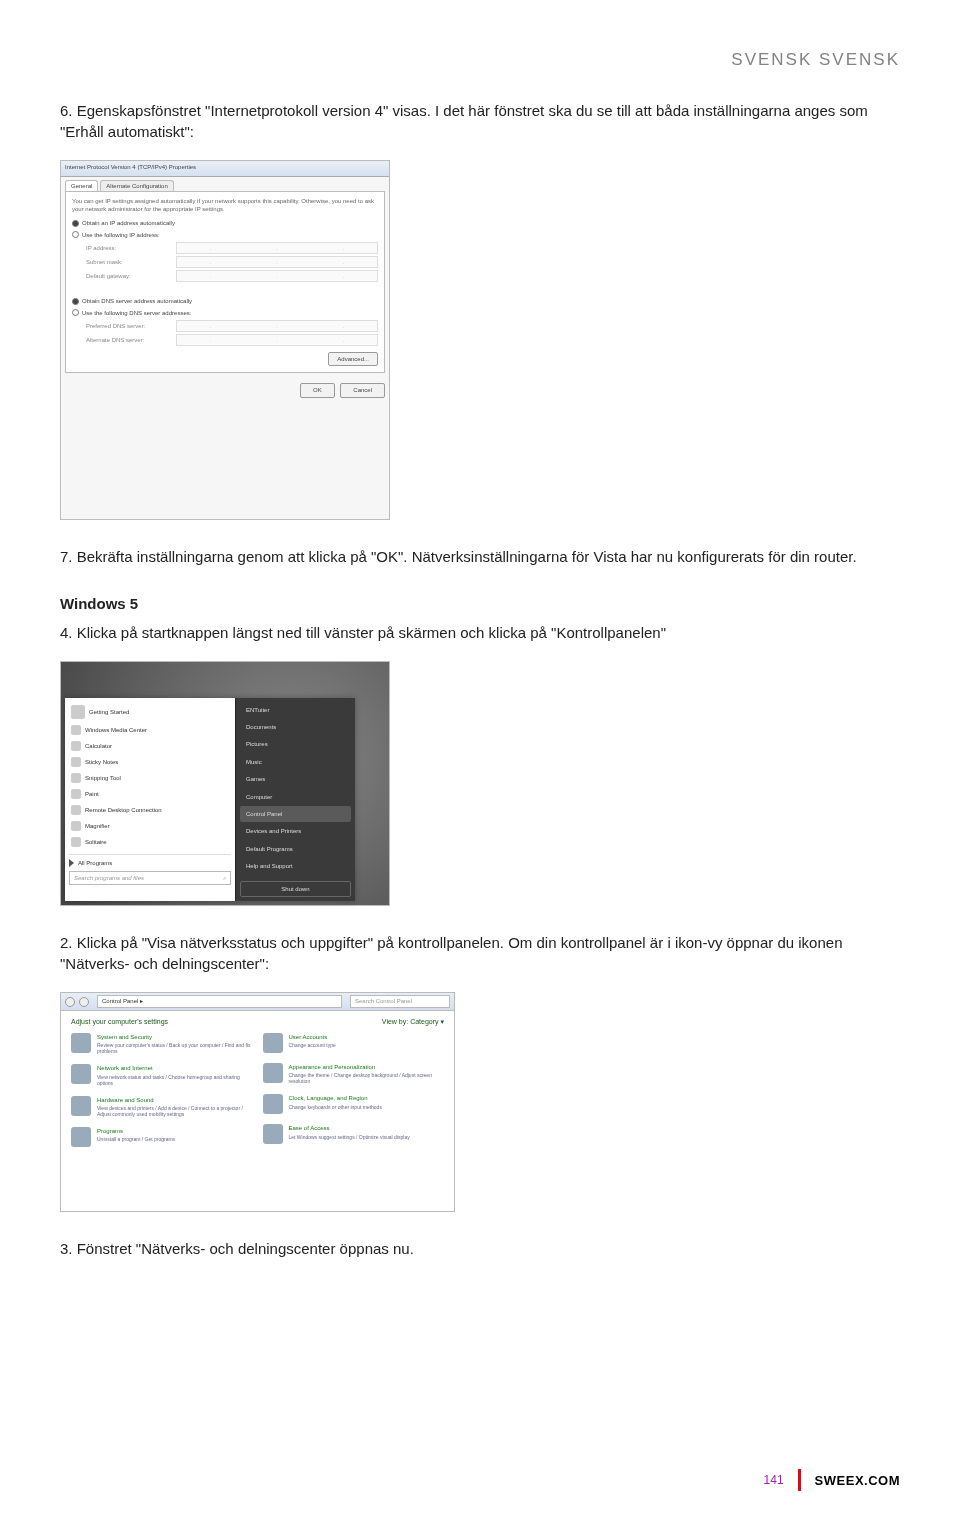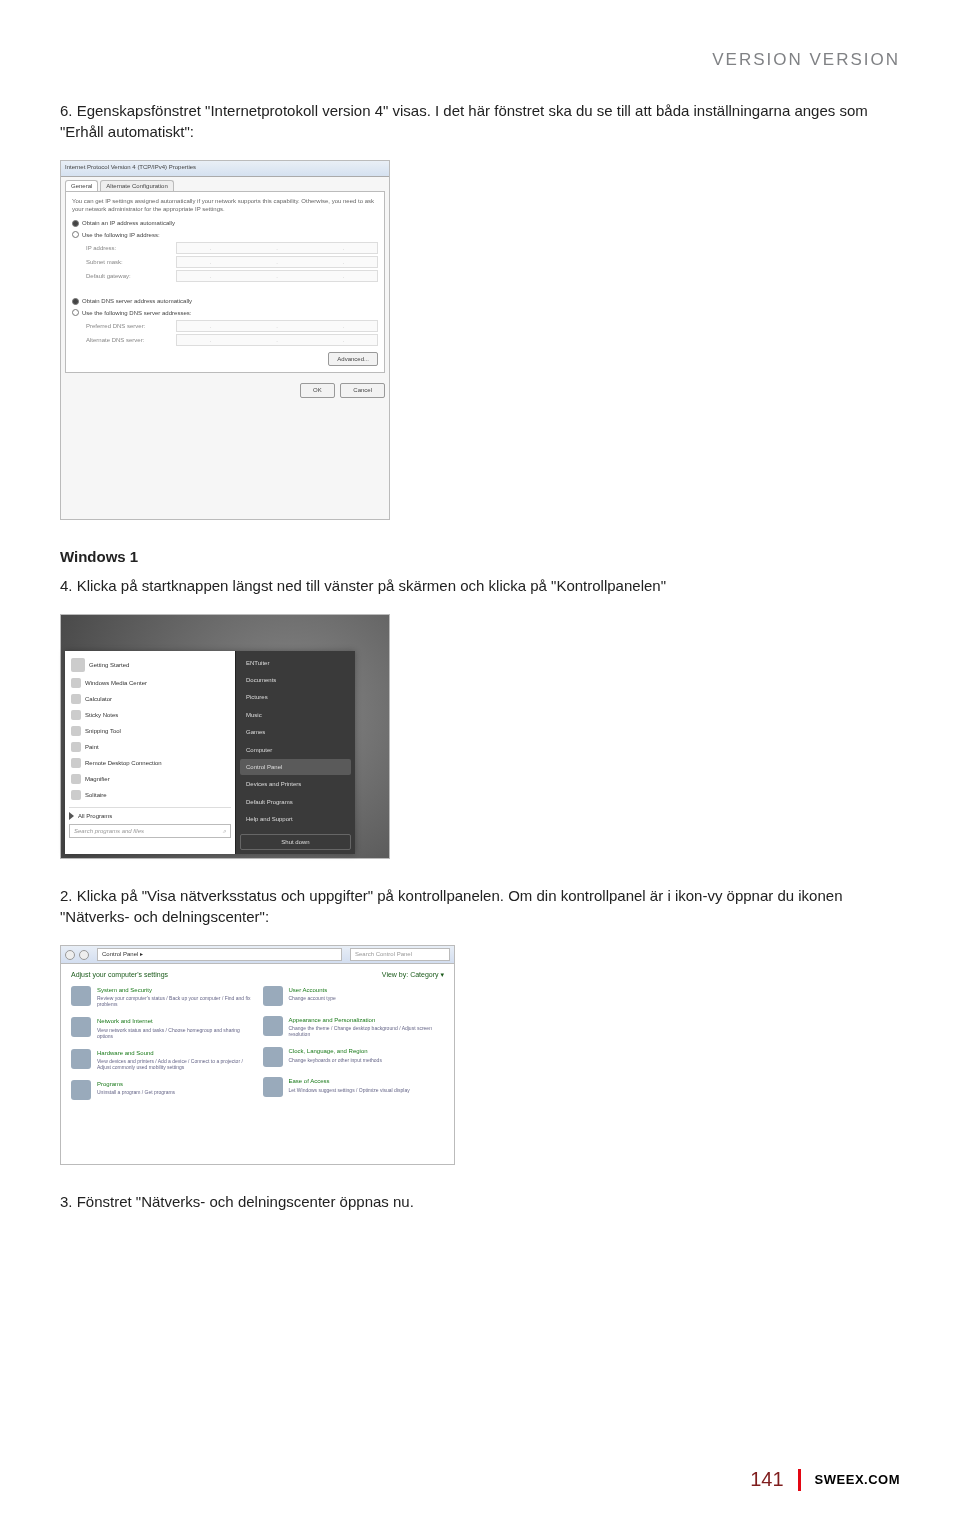"VERSION VERSION" div.page-header { text: VERSION VERSION -> SVENSK SVENSK }
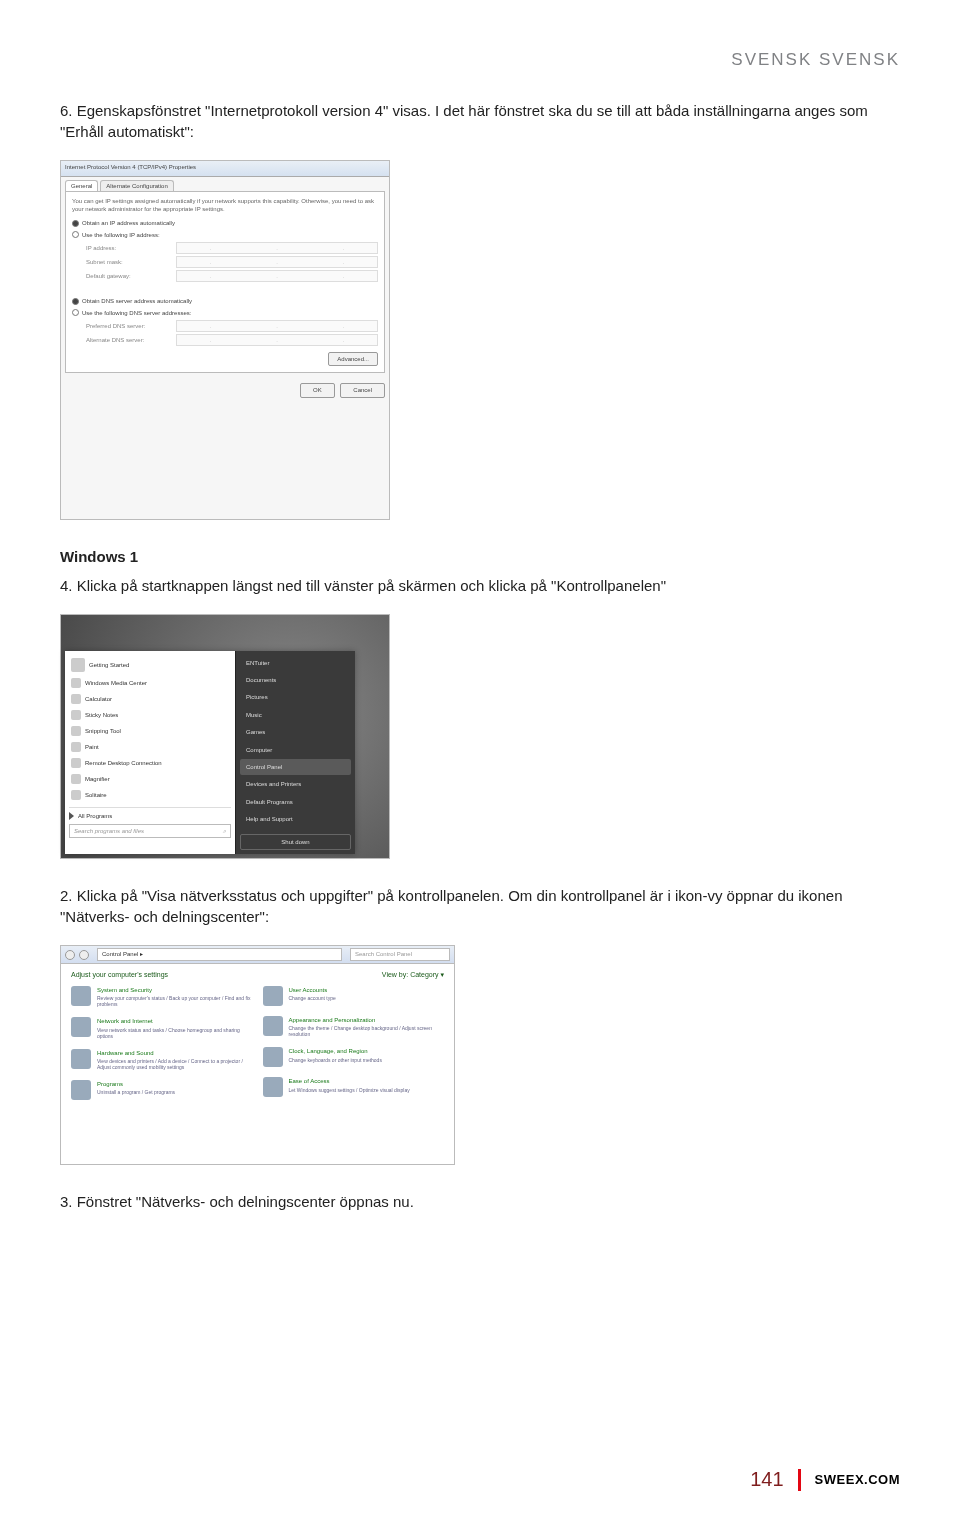"7. Bekräfta inställningarna genom att" p.step { html: none -> <p>7. Bekräfta inställningarna genom att klicka på "OK". Nätverksinställningarna för Vista har nu konfigurerats för din router.</p> }
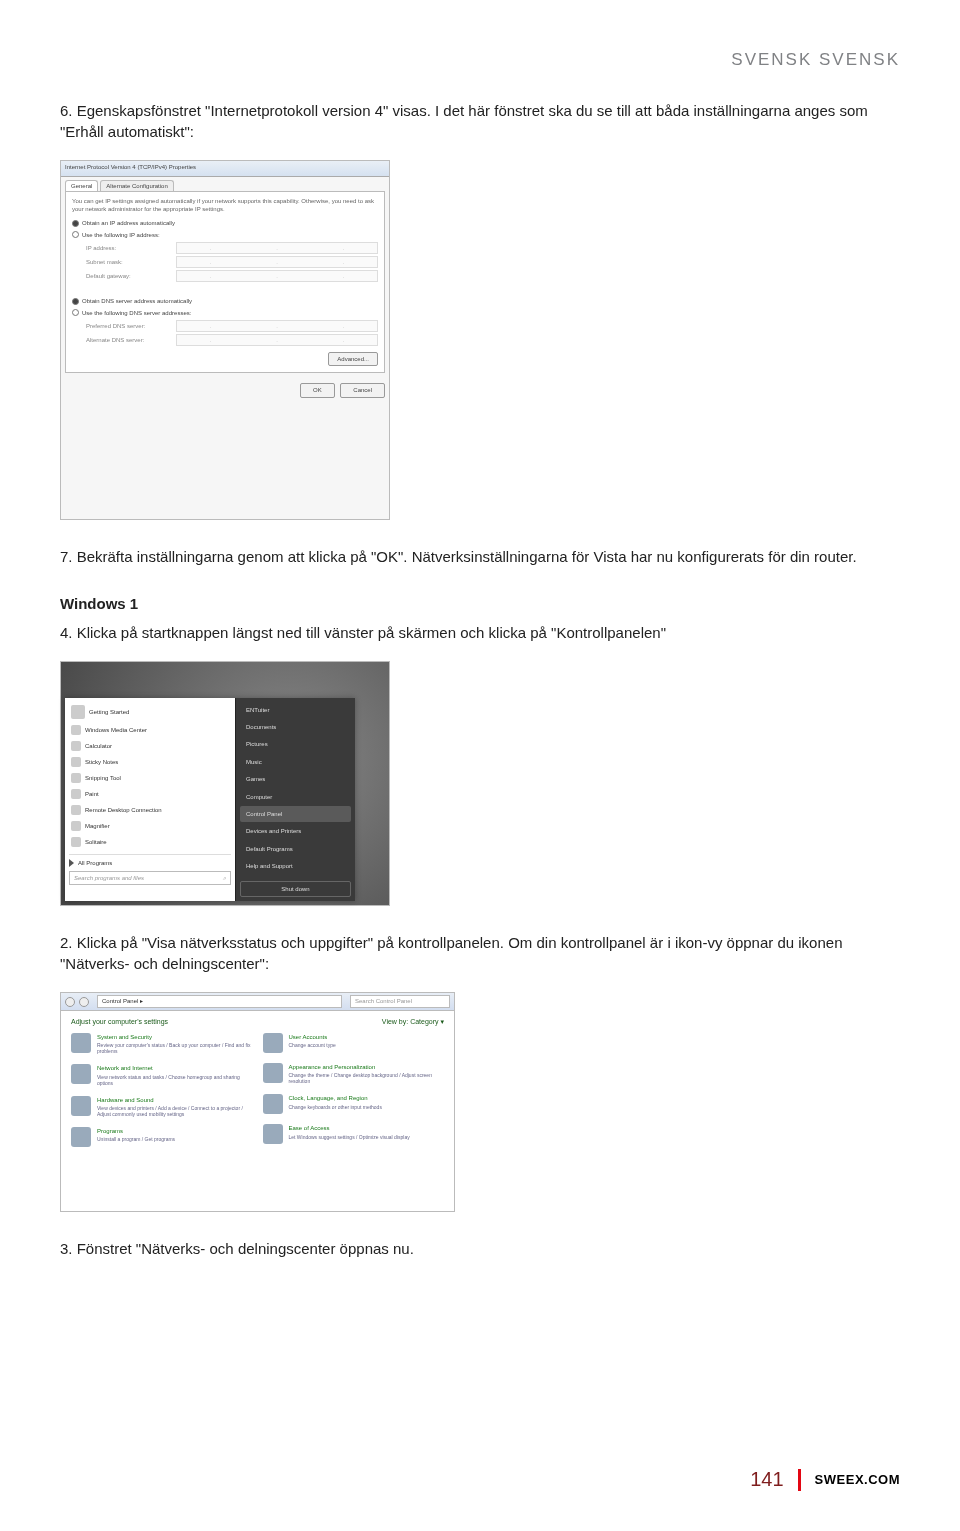"Windows 1" p.sub-heading { text: 1 -> 5 }
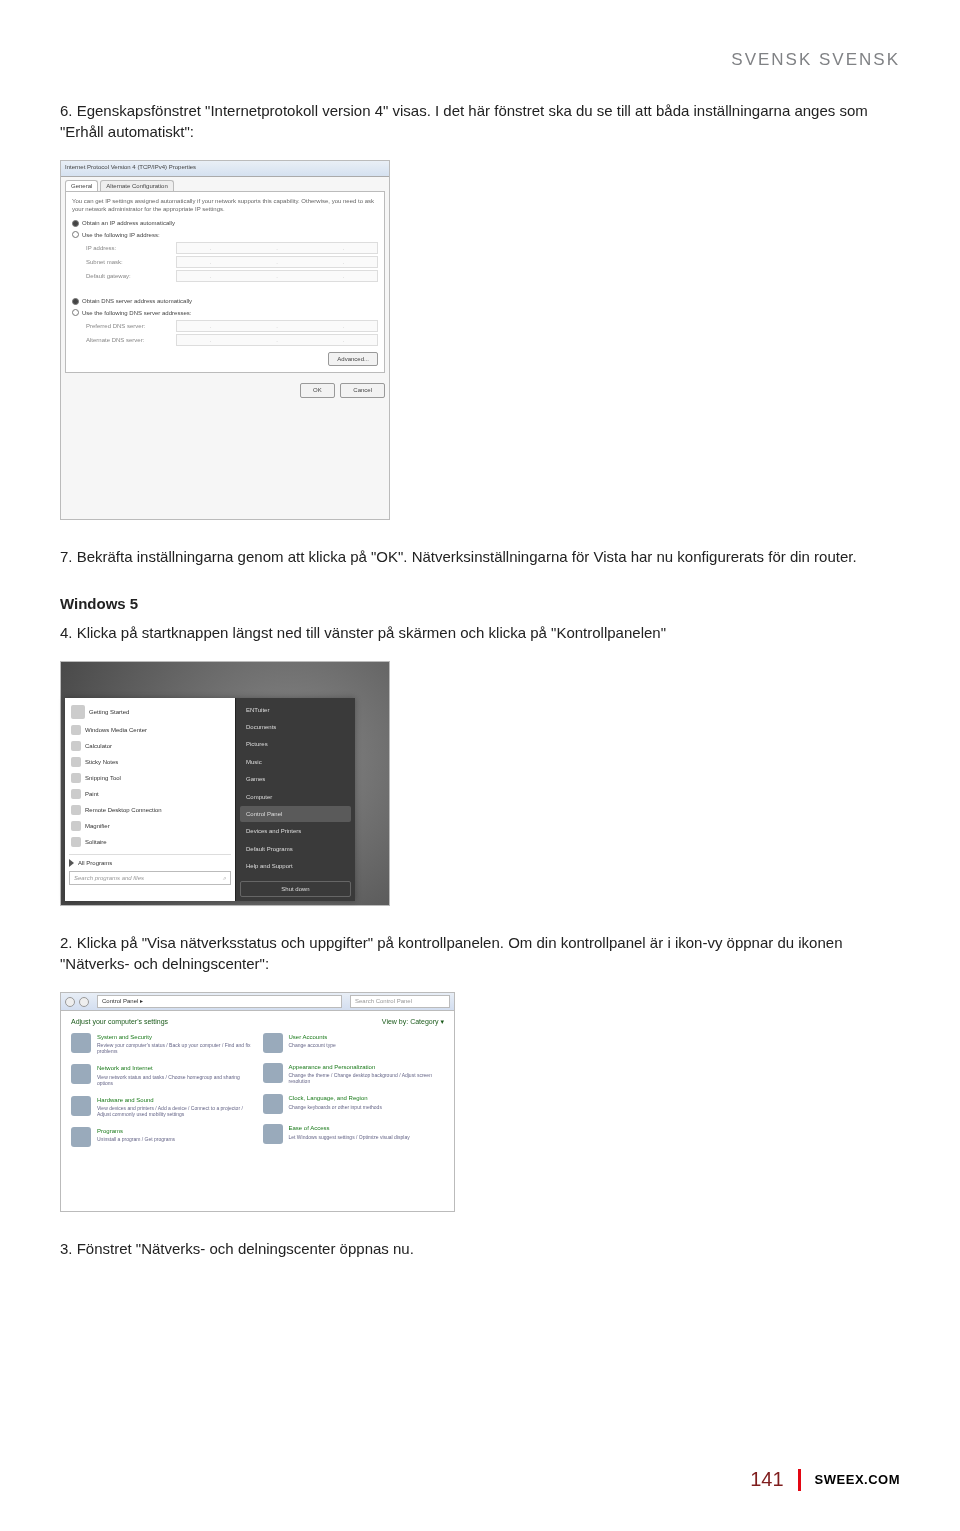"141" .page-num { color: #7f1d1d -> #a21caf; font-size: 20px -> 12px }
